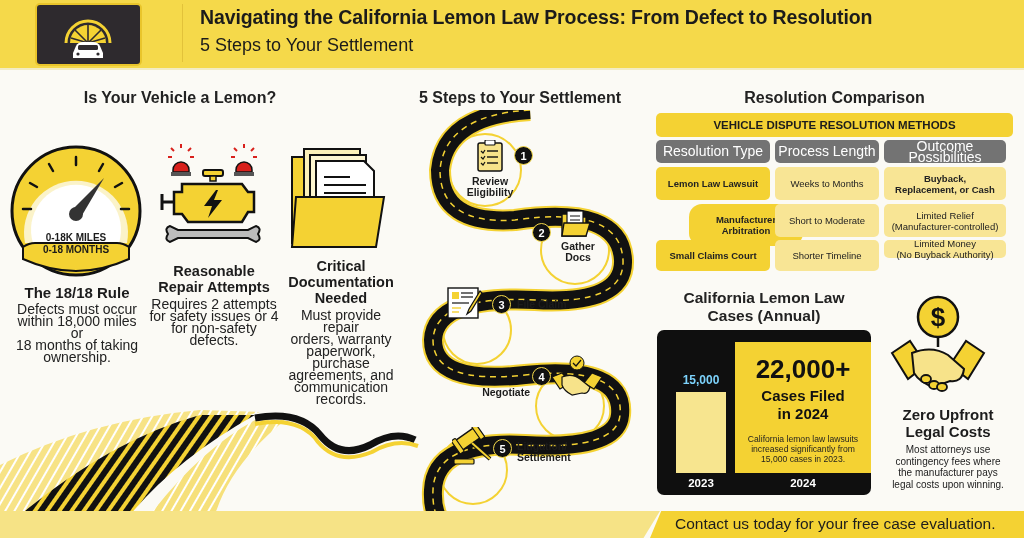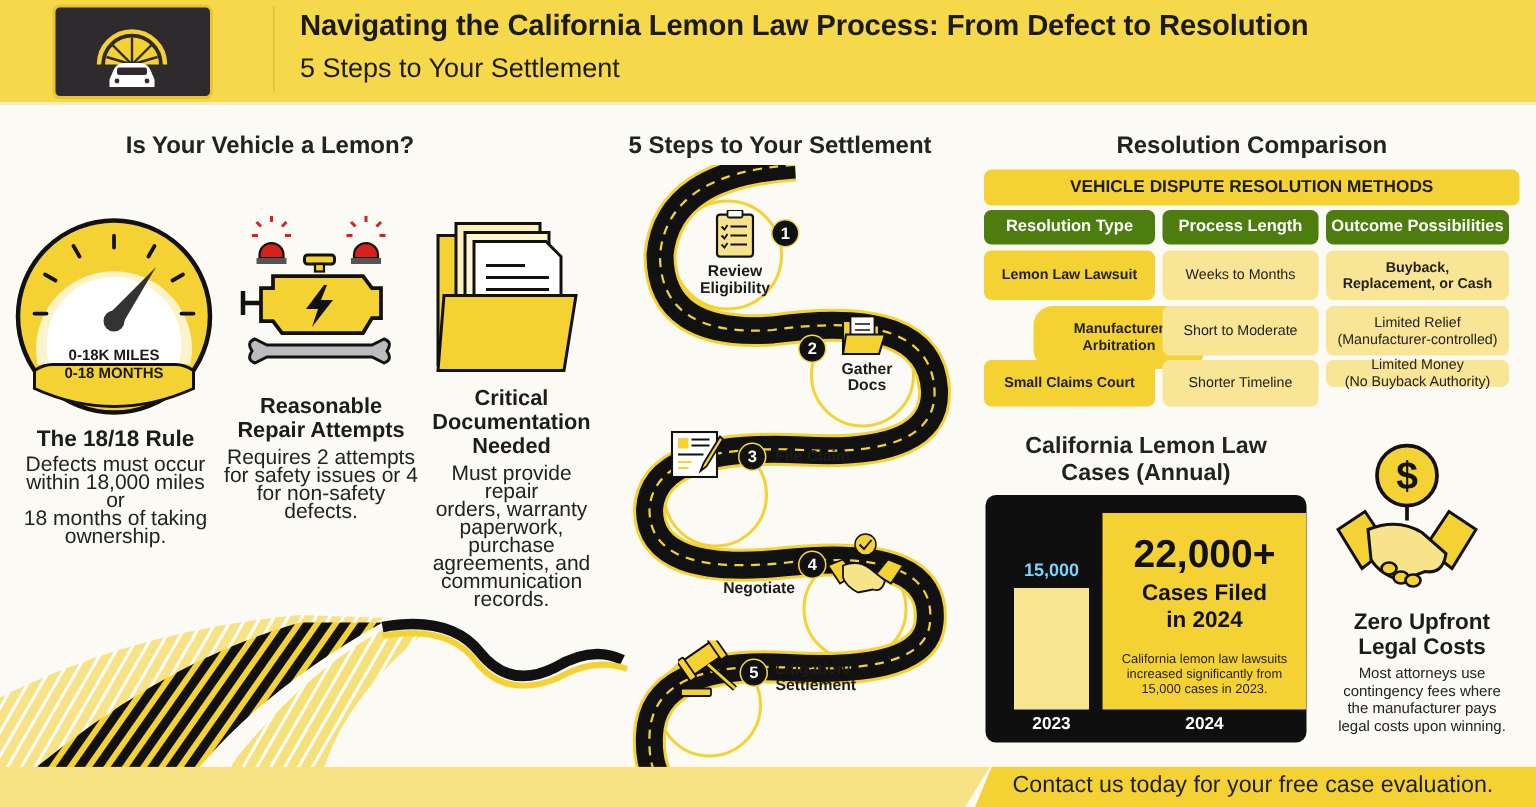"Resolution Type" .tbl-head { background: #4d7c0f -> #737373; font-size: 11px -> 14px; font-weight: bold -> normal }
